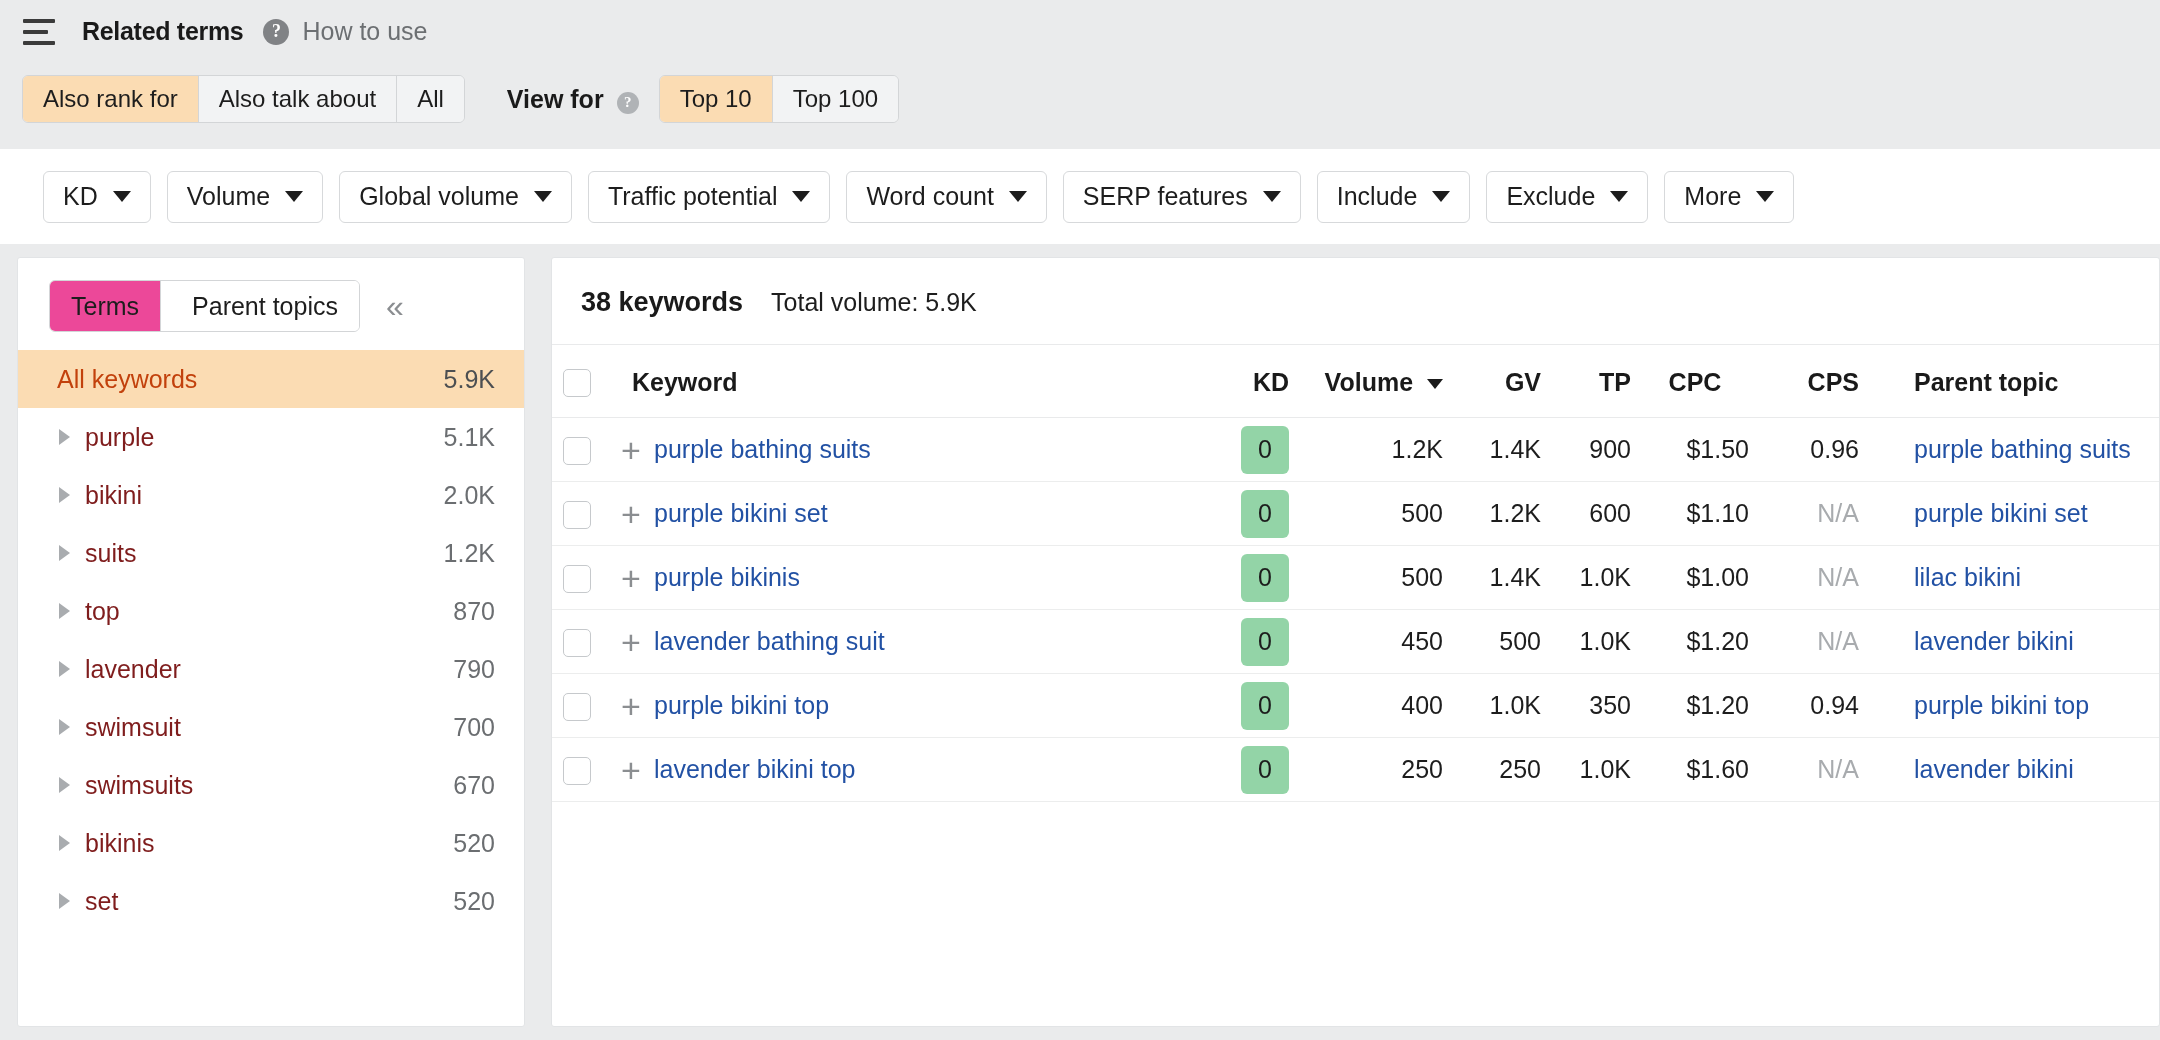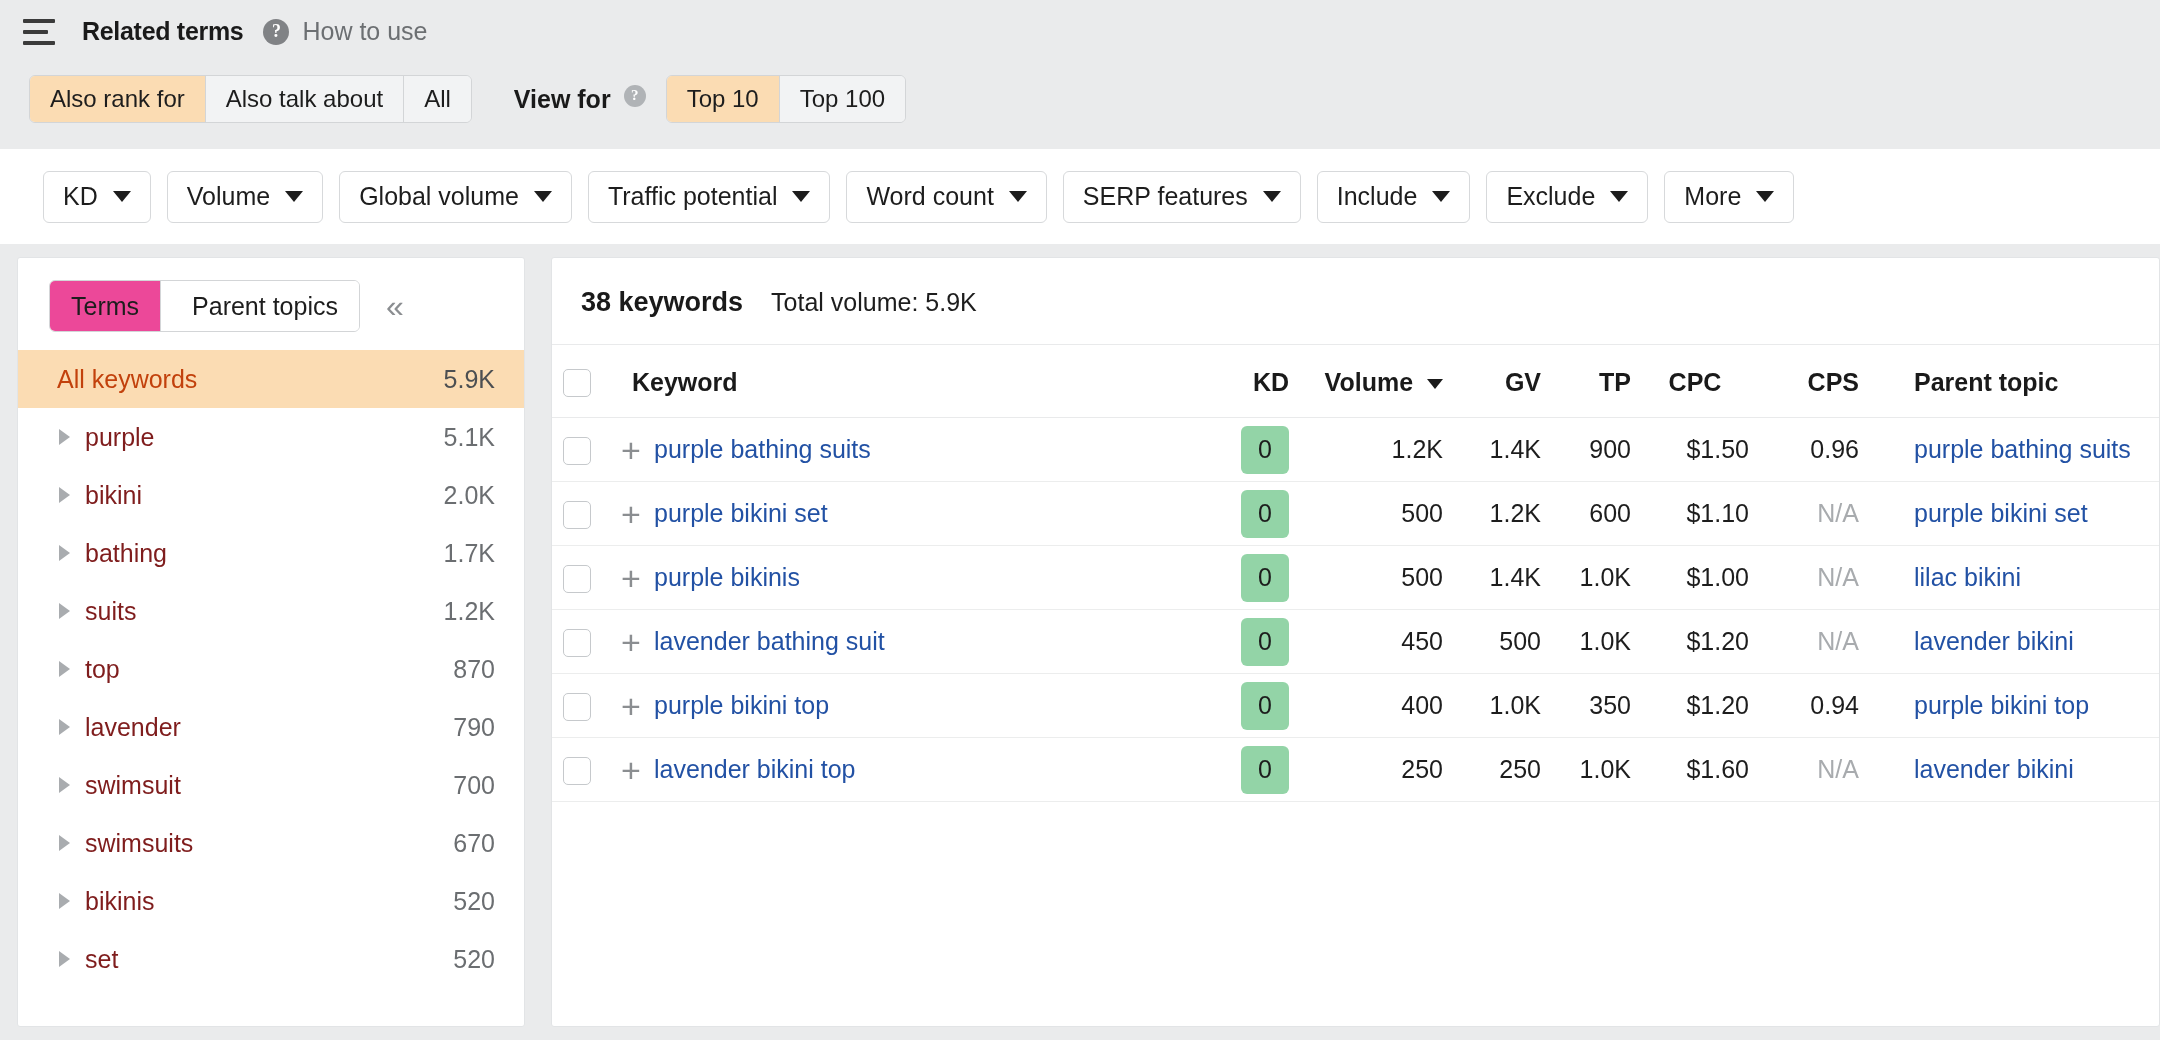"Also rank for" .toggle-row { margin-left: none -> 18px; padding-left: 29px -> 4px }
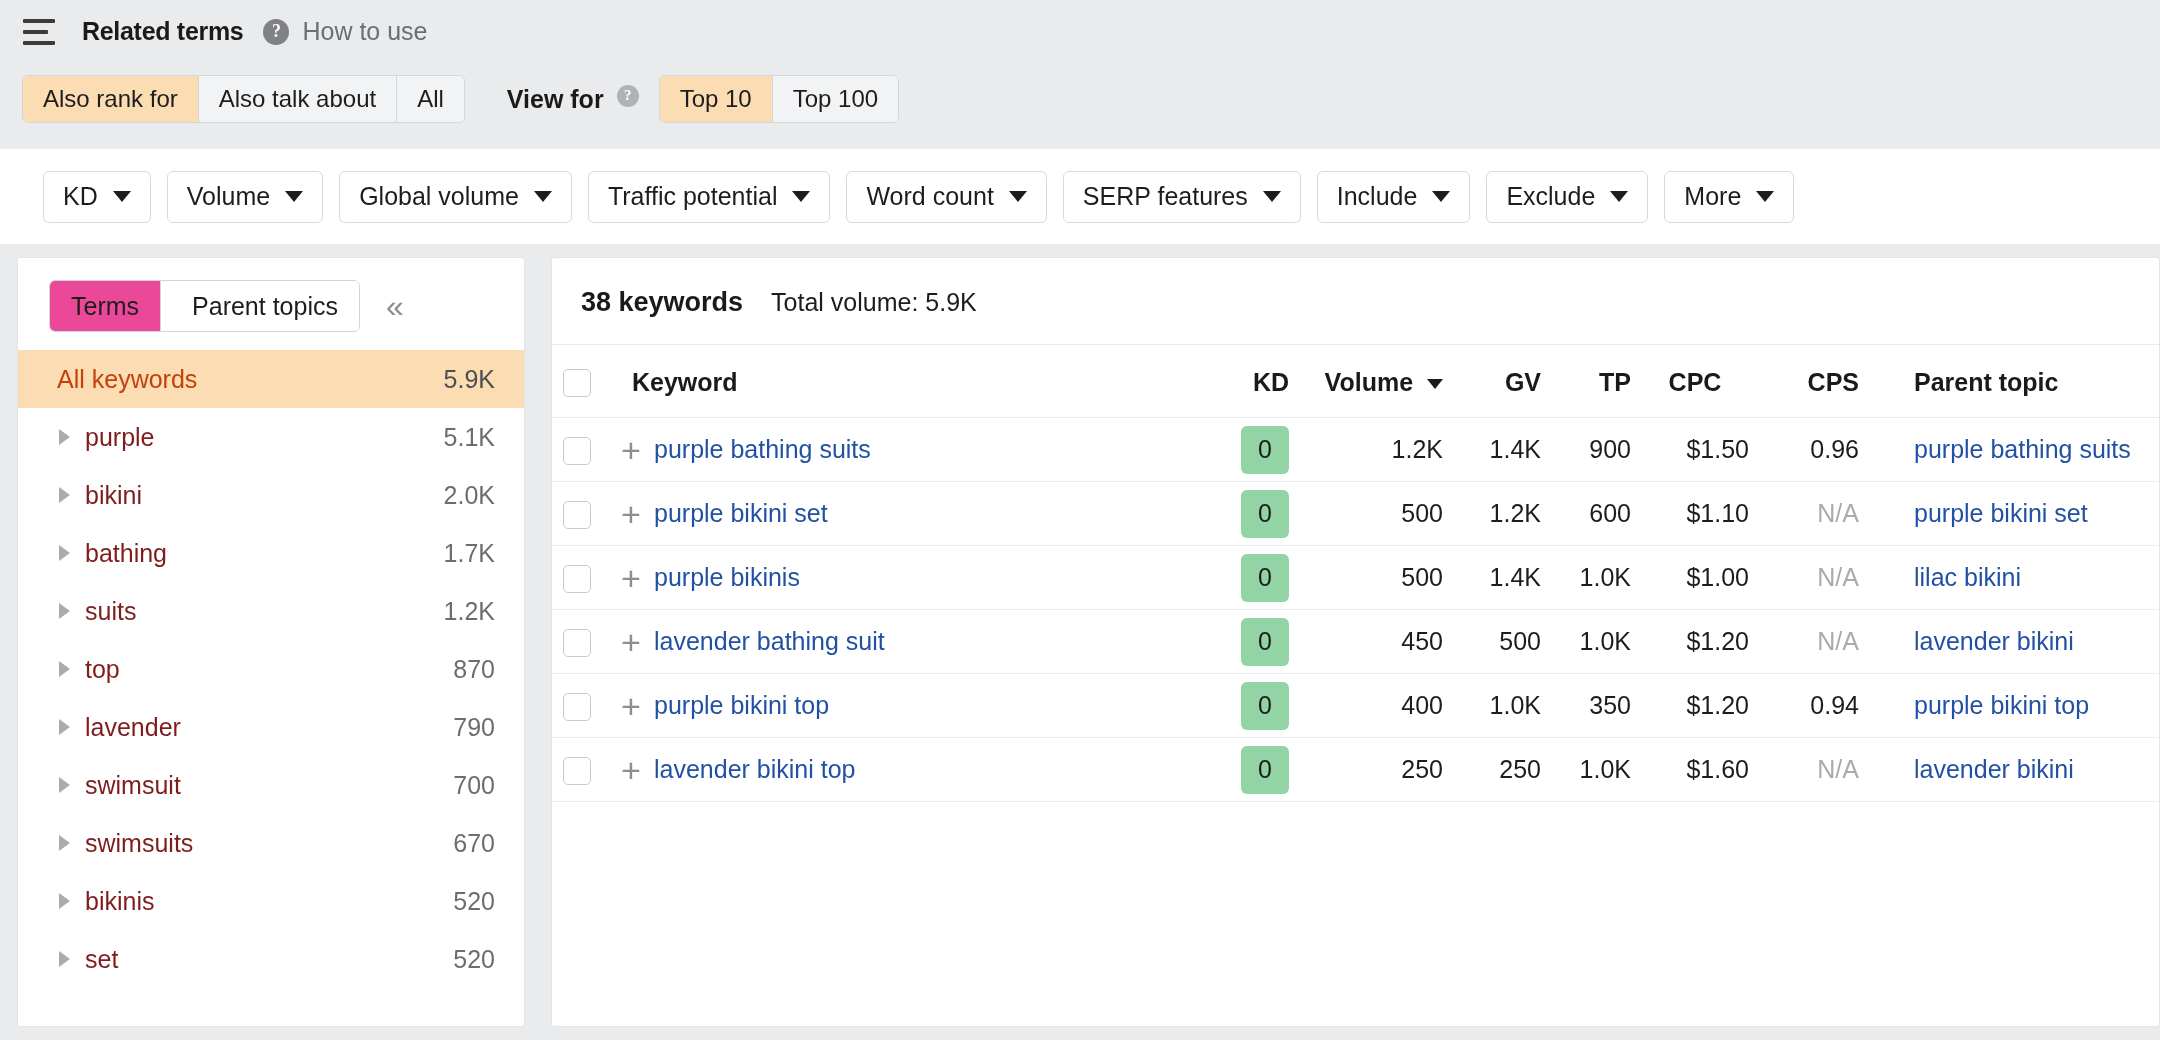"View for" .vf-wrap { align-items: flex-start -> flex-end }
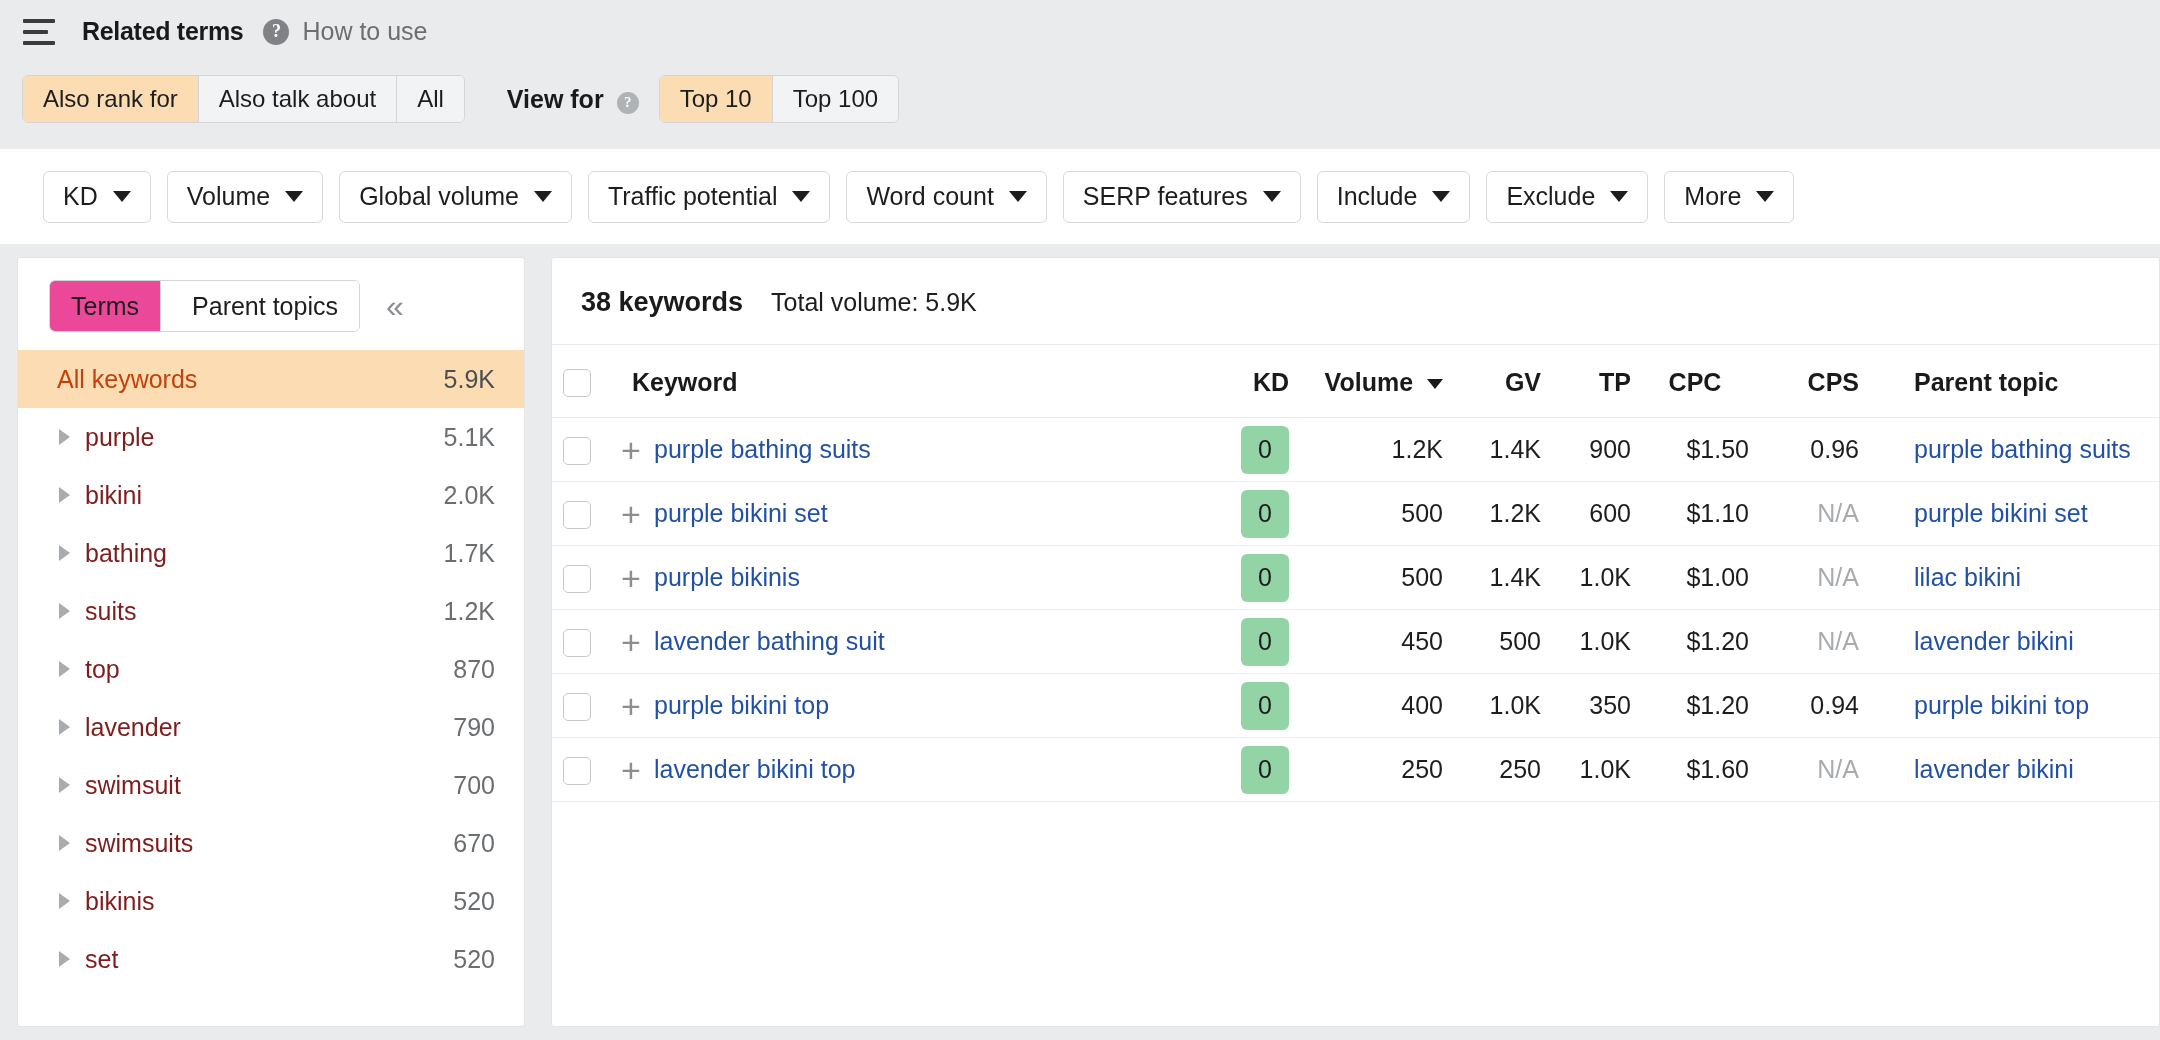"bathing" div.sb-row { html: <div> <span></span> <div>bathing</div> <div>1.7K</div> </div> -> none }
